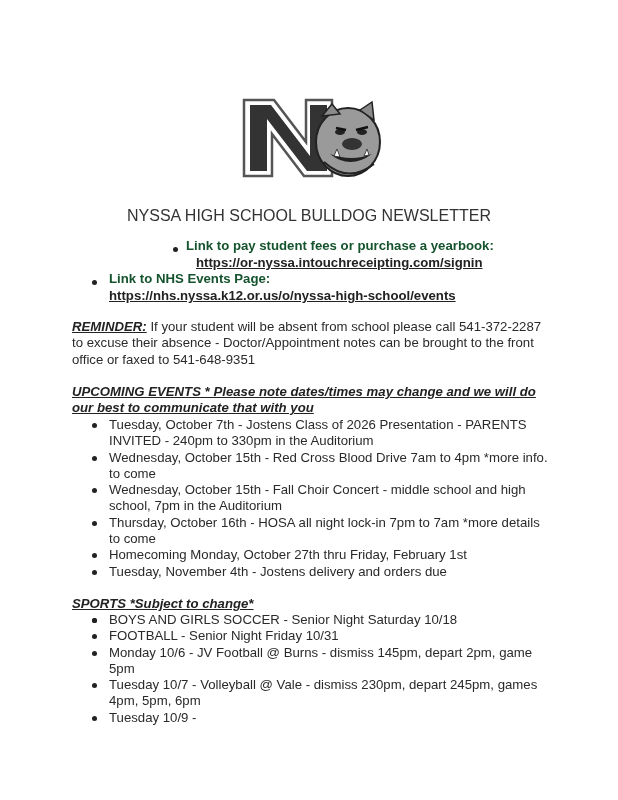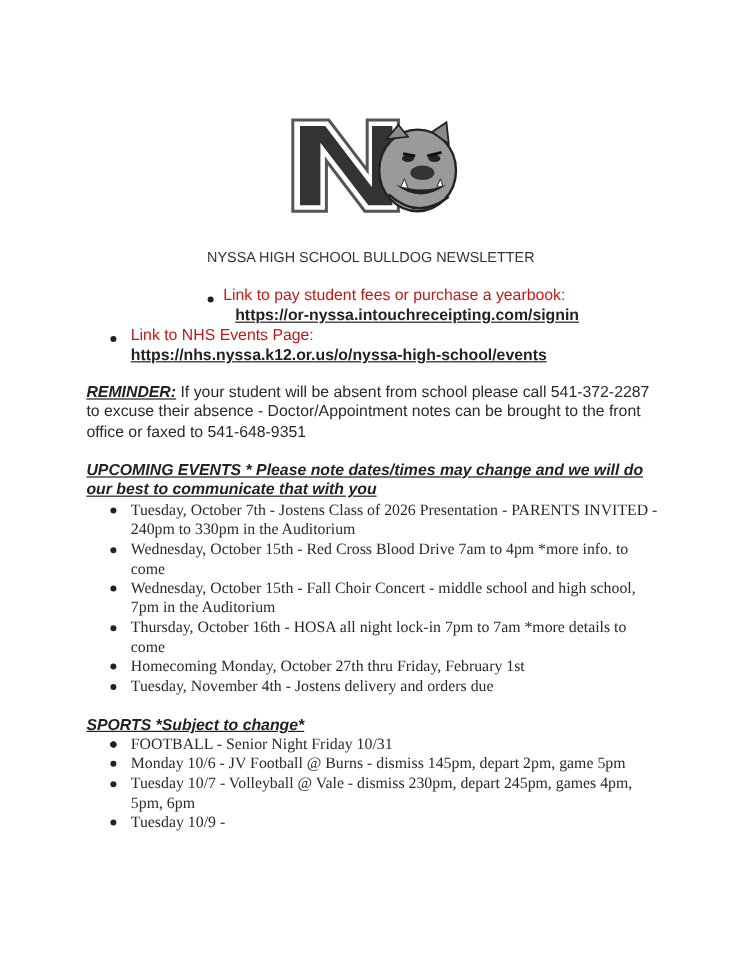"NYSSA HIGH SCHOOL BULLDOG NEWSLETTER" .title { font-size: 12px -> 16px }
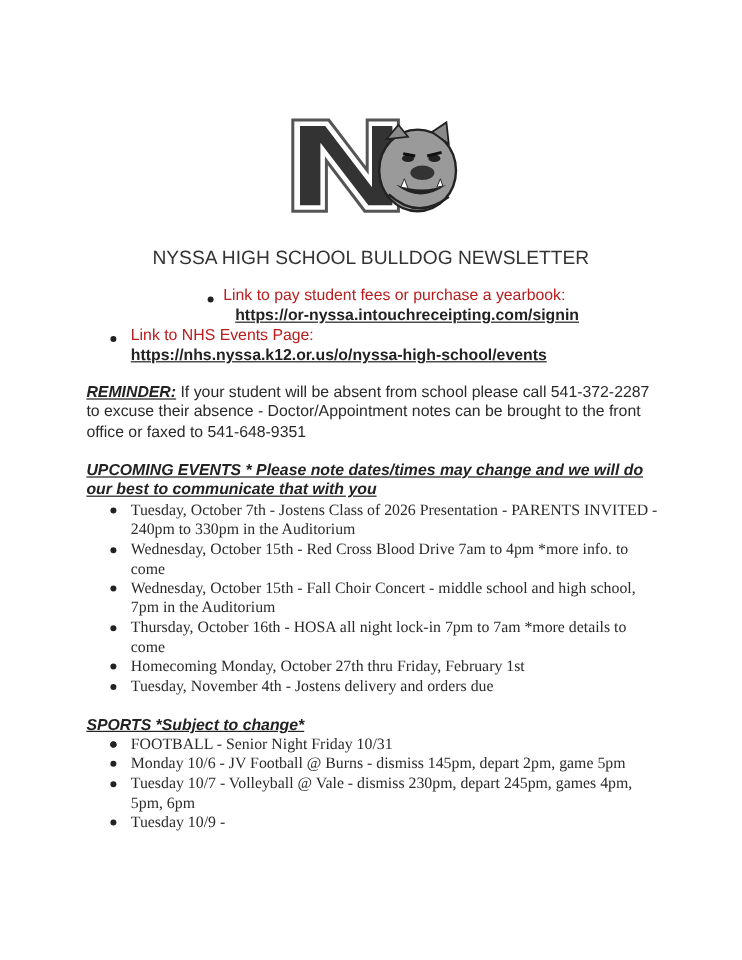"Link to pay student fees" .bold { color: #b91c1c -> #14532d; font-weight: normal -> bold }
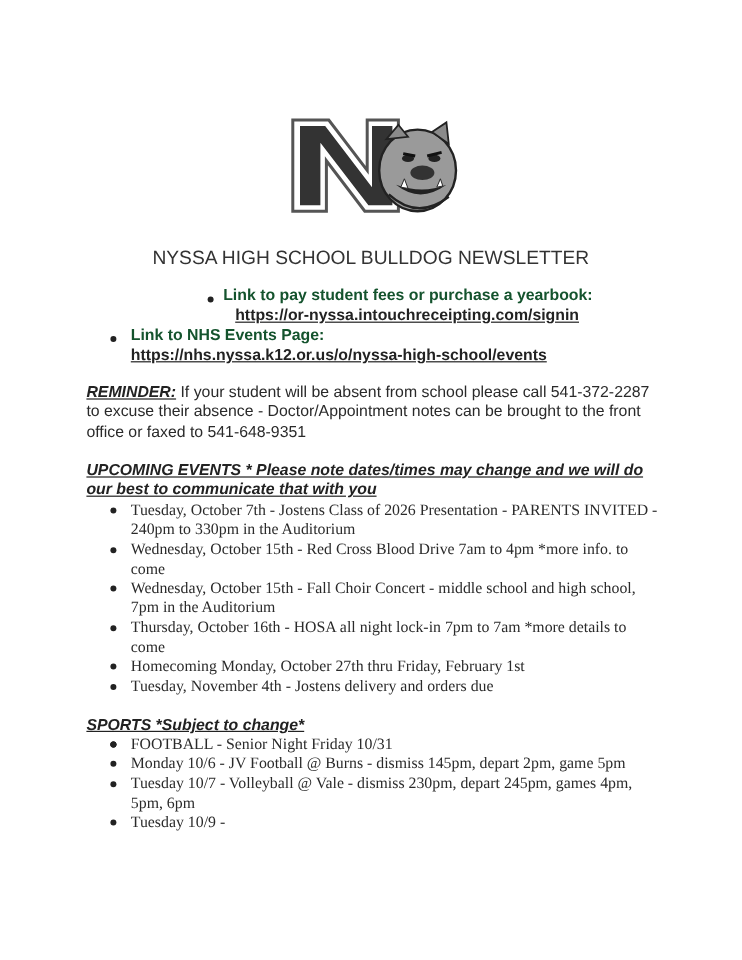"Tuesday, October 7th - Jostens" ul.list { font-family: Liberation Serif, serif -> none }
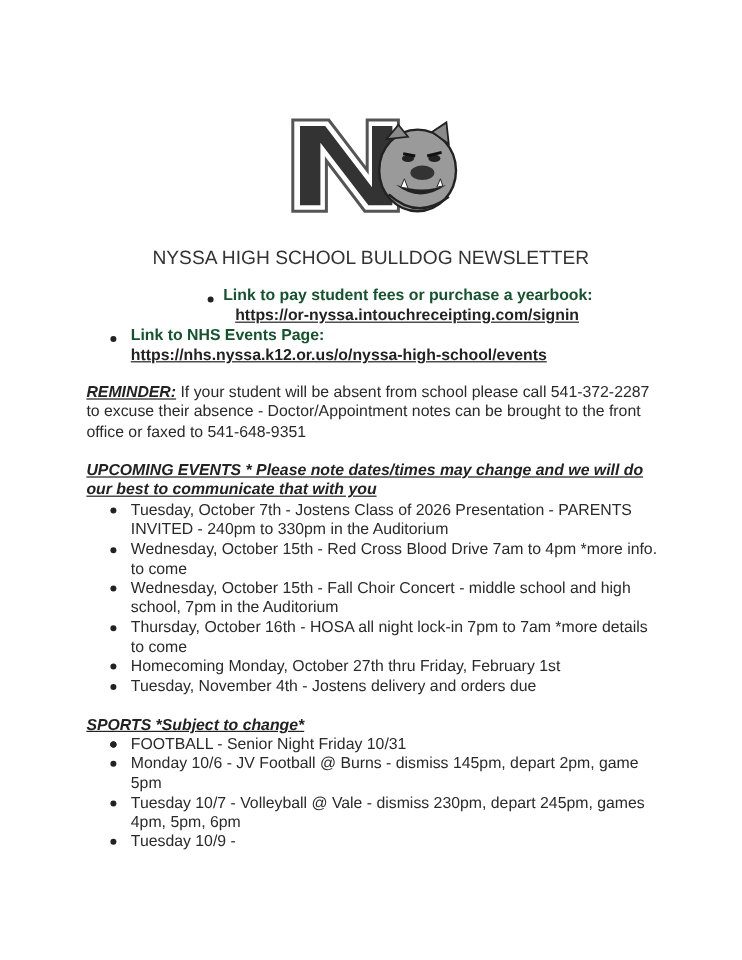"BOYS AND GIRLS SOCCER -" span { html: none -> <span>BOYS AND GIRLS SOCCER - Senior Night Saturday 10/18</span> }
